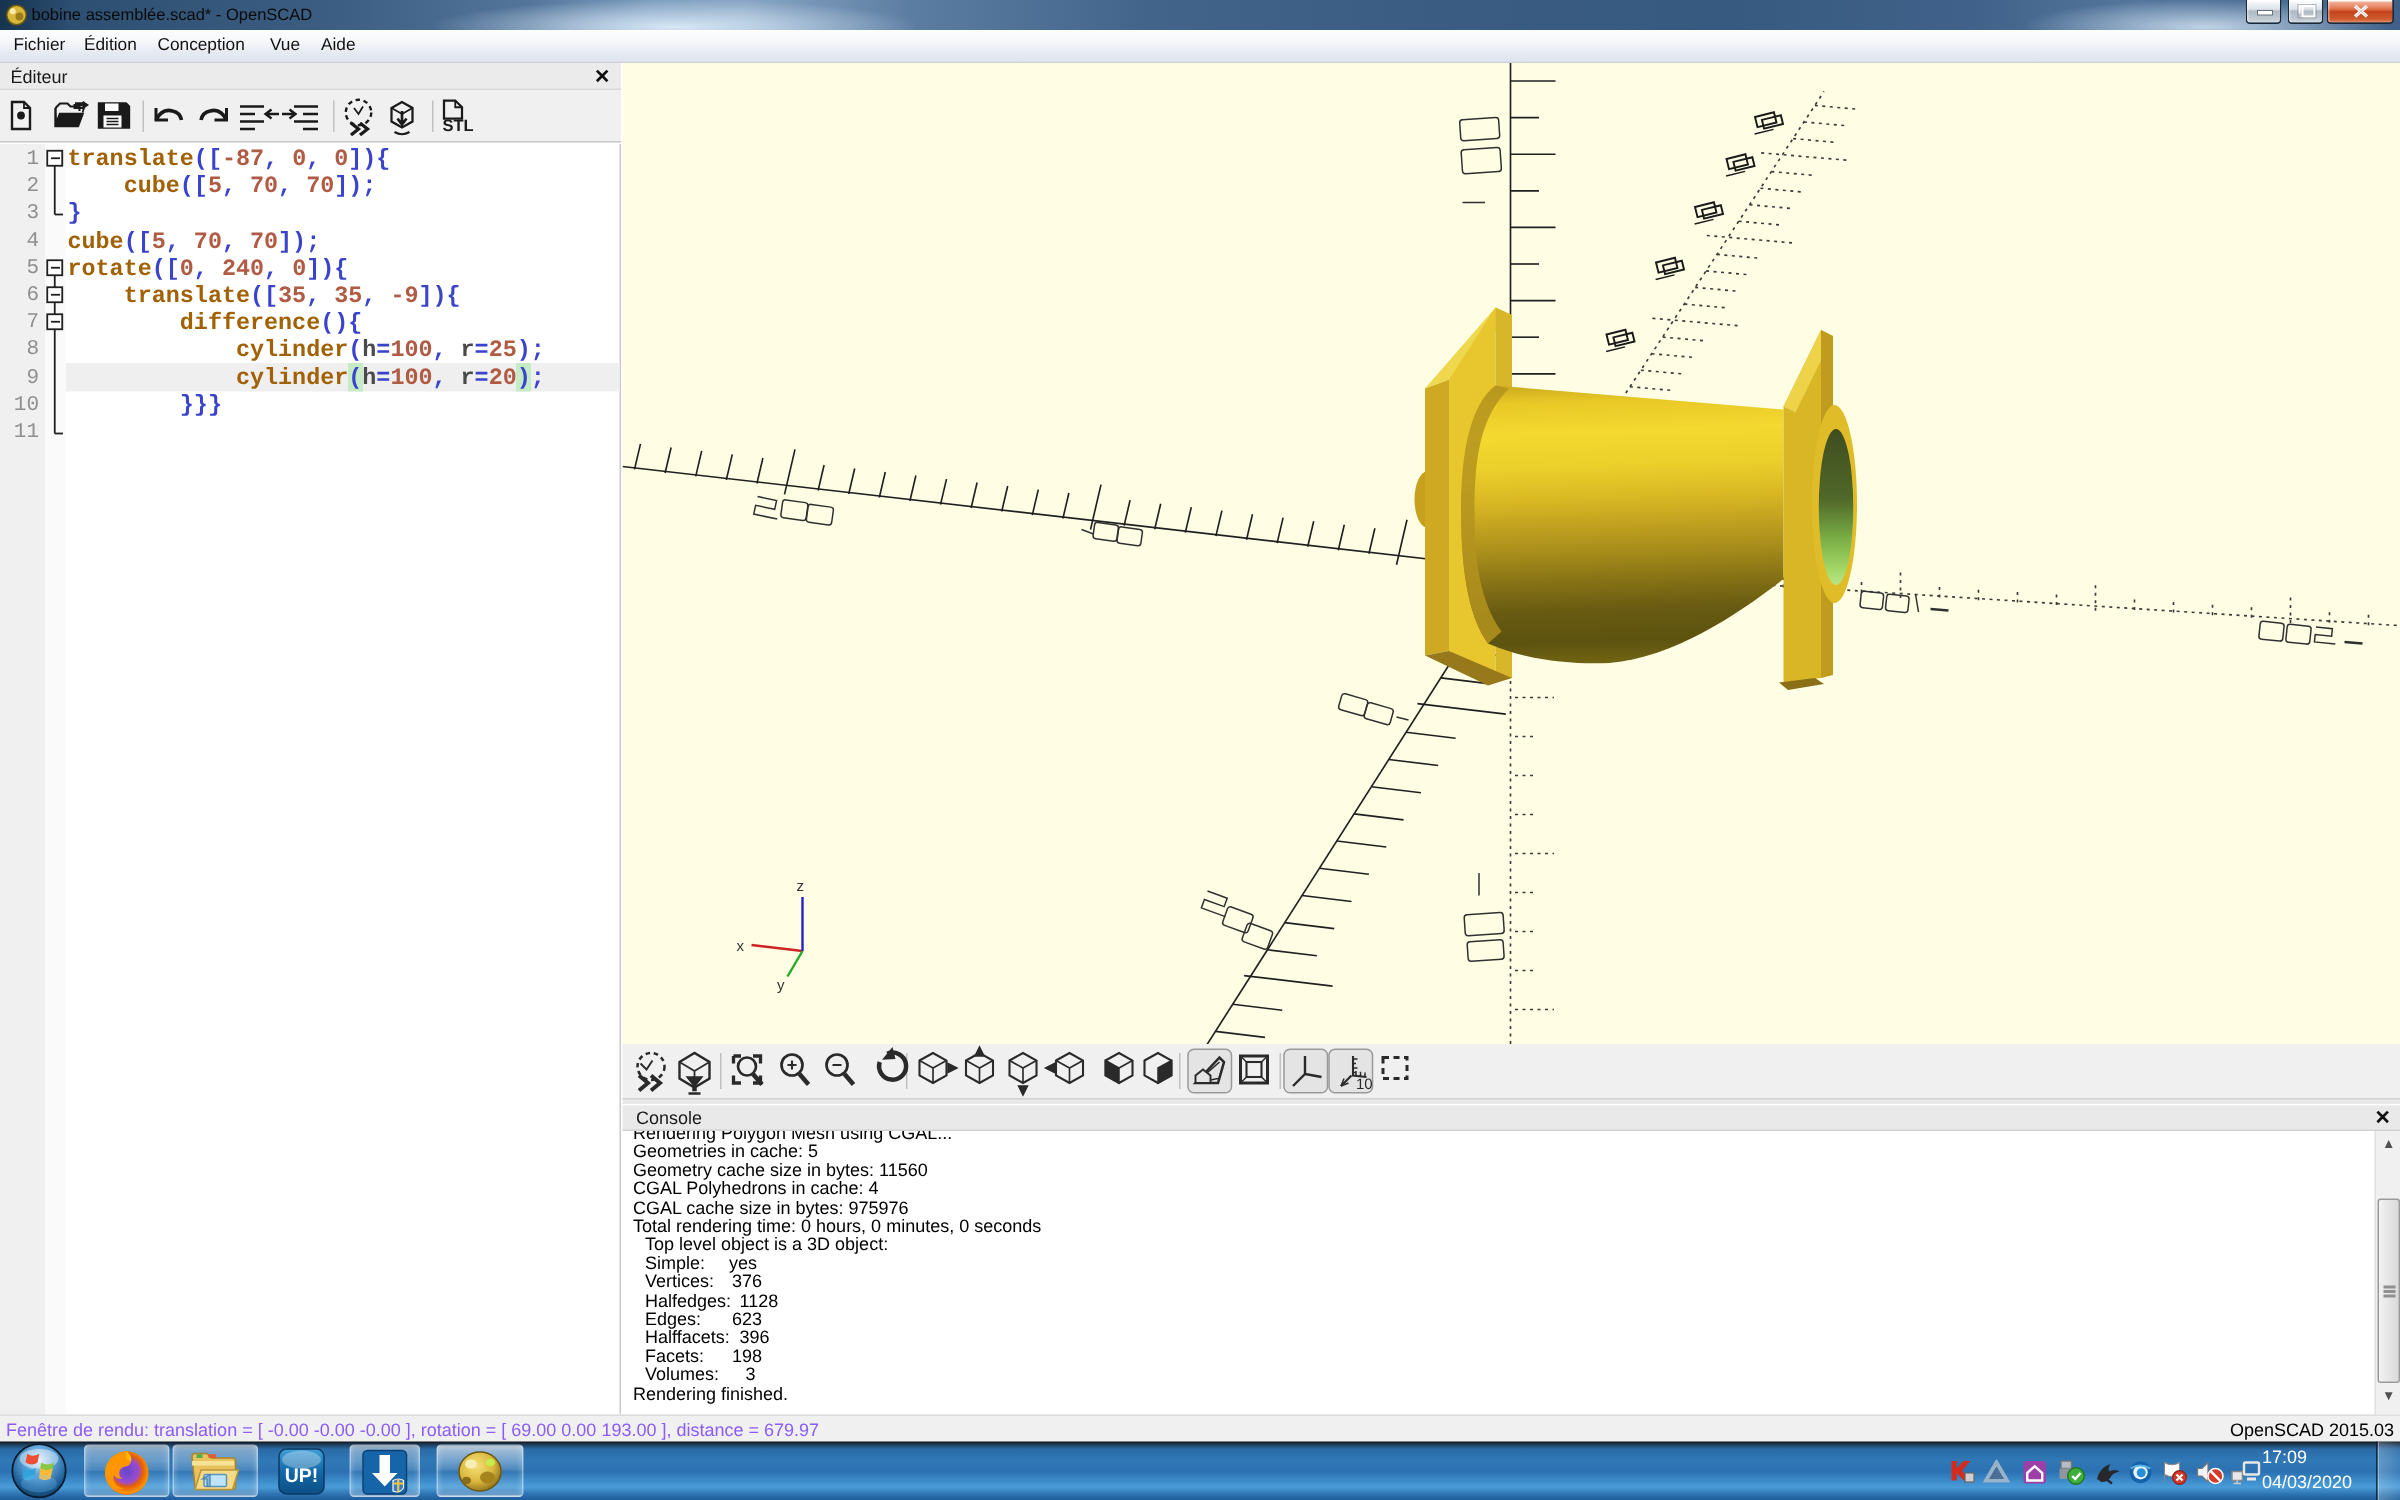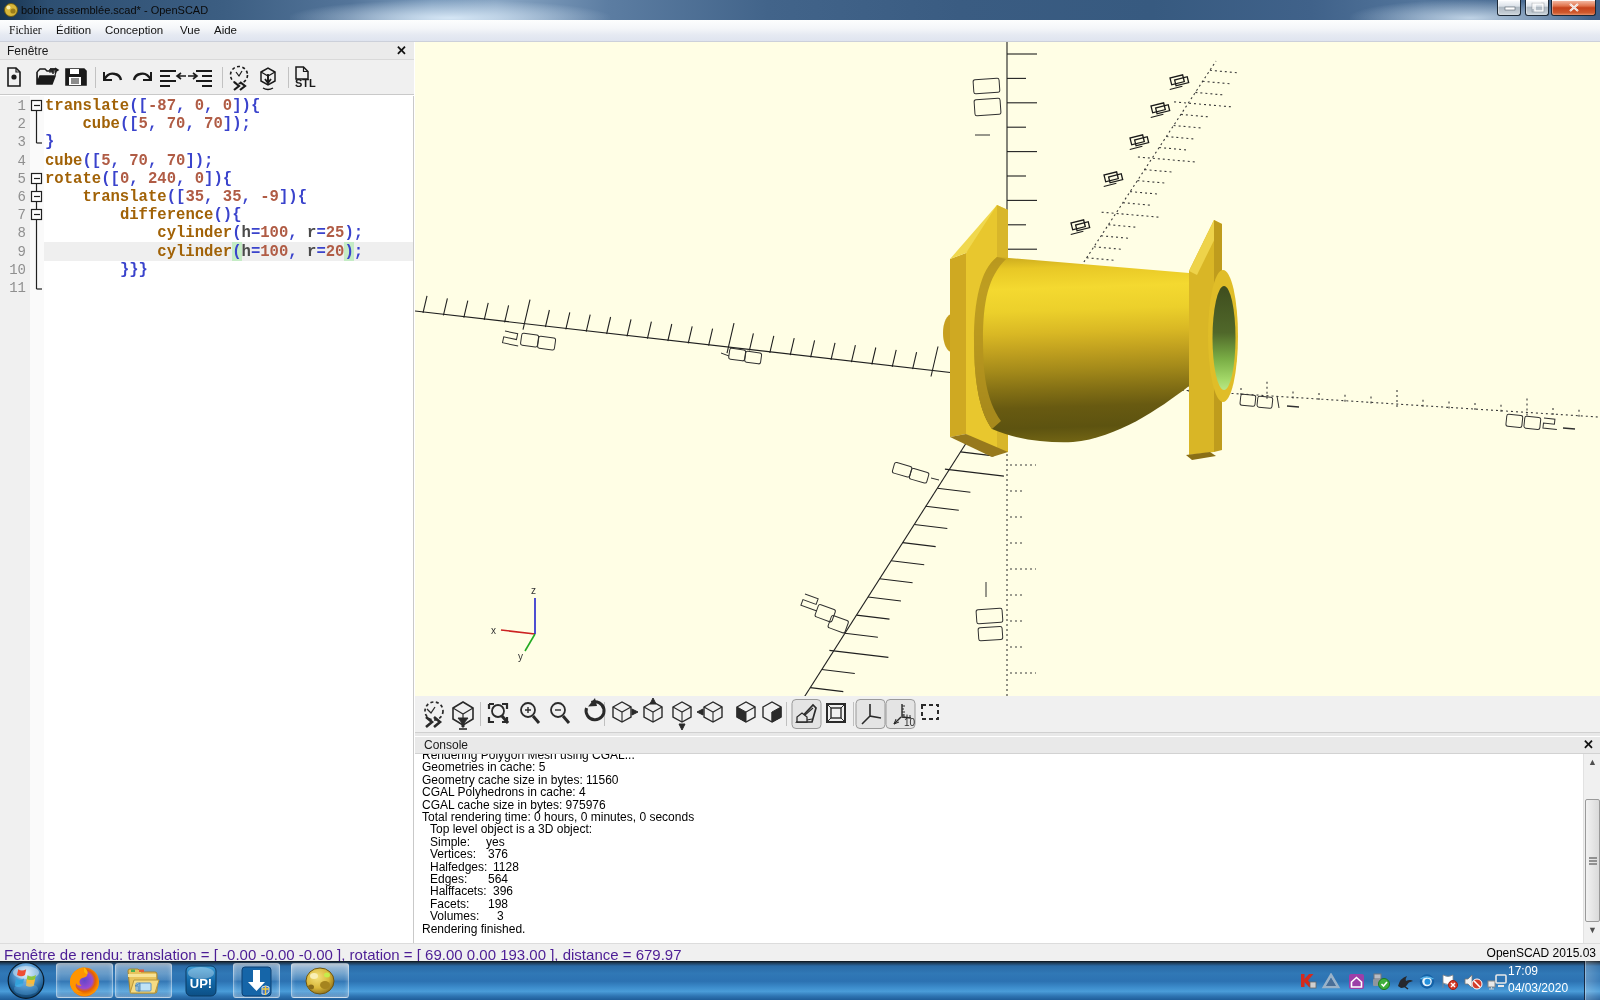"Fichier" div.mitem { font-family: Liberation Serif, serif -> none }
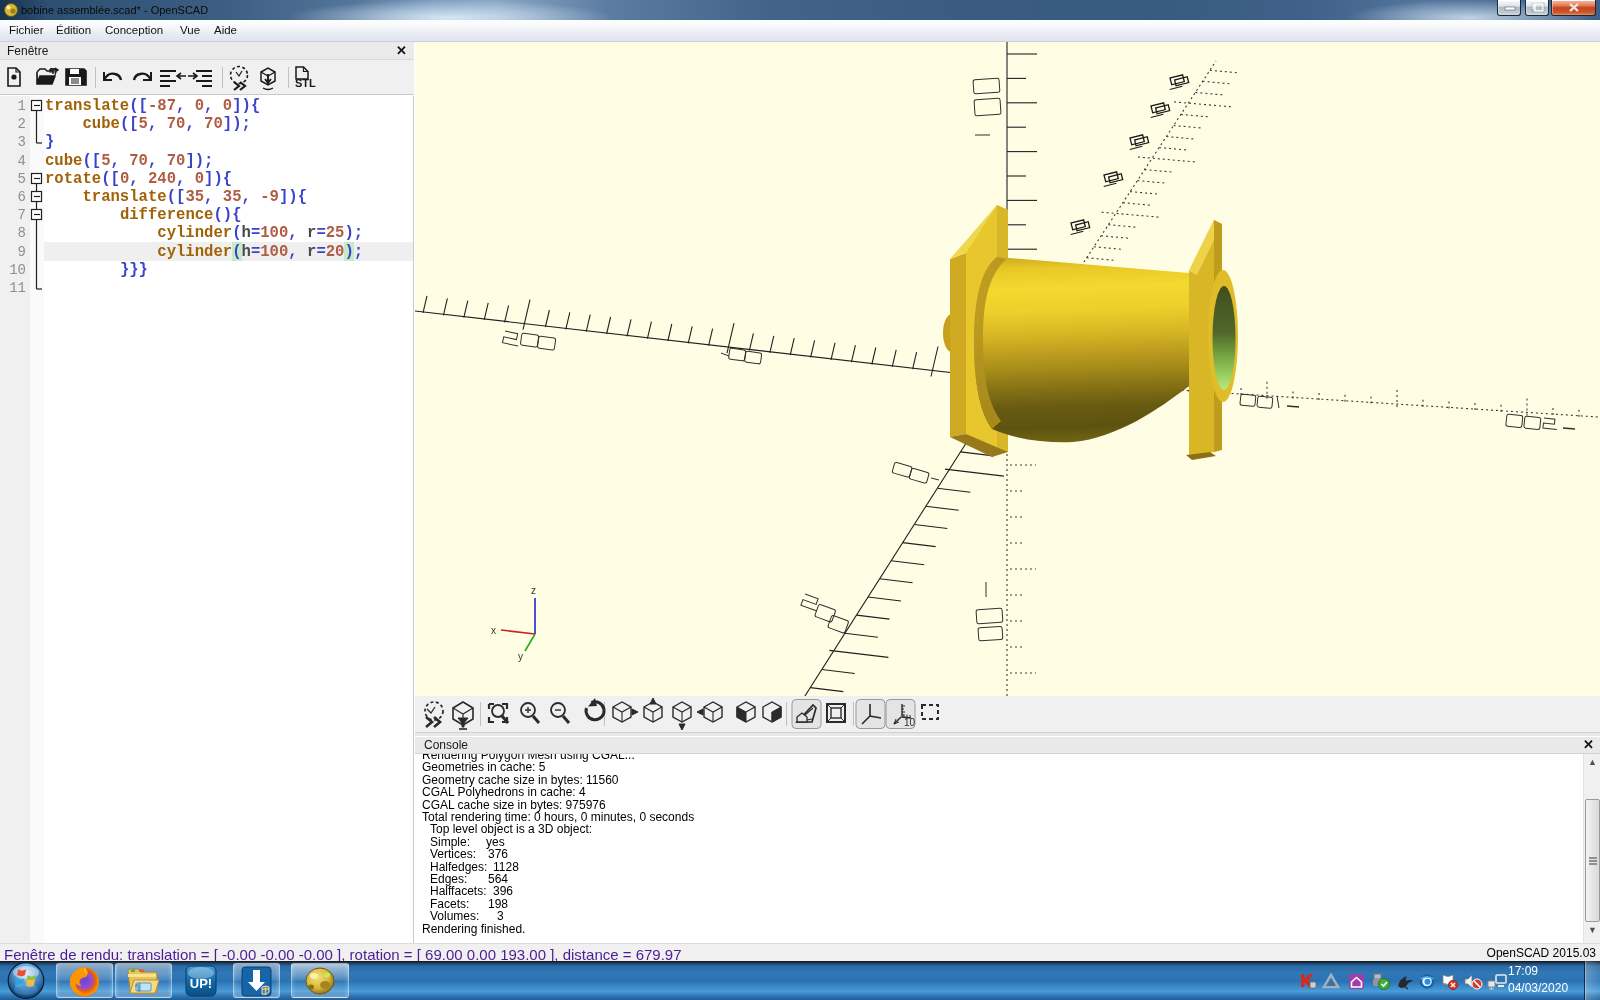"Fenêtre" span.t { text: Fenêtre -> Éditeur }
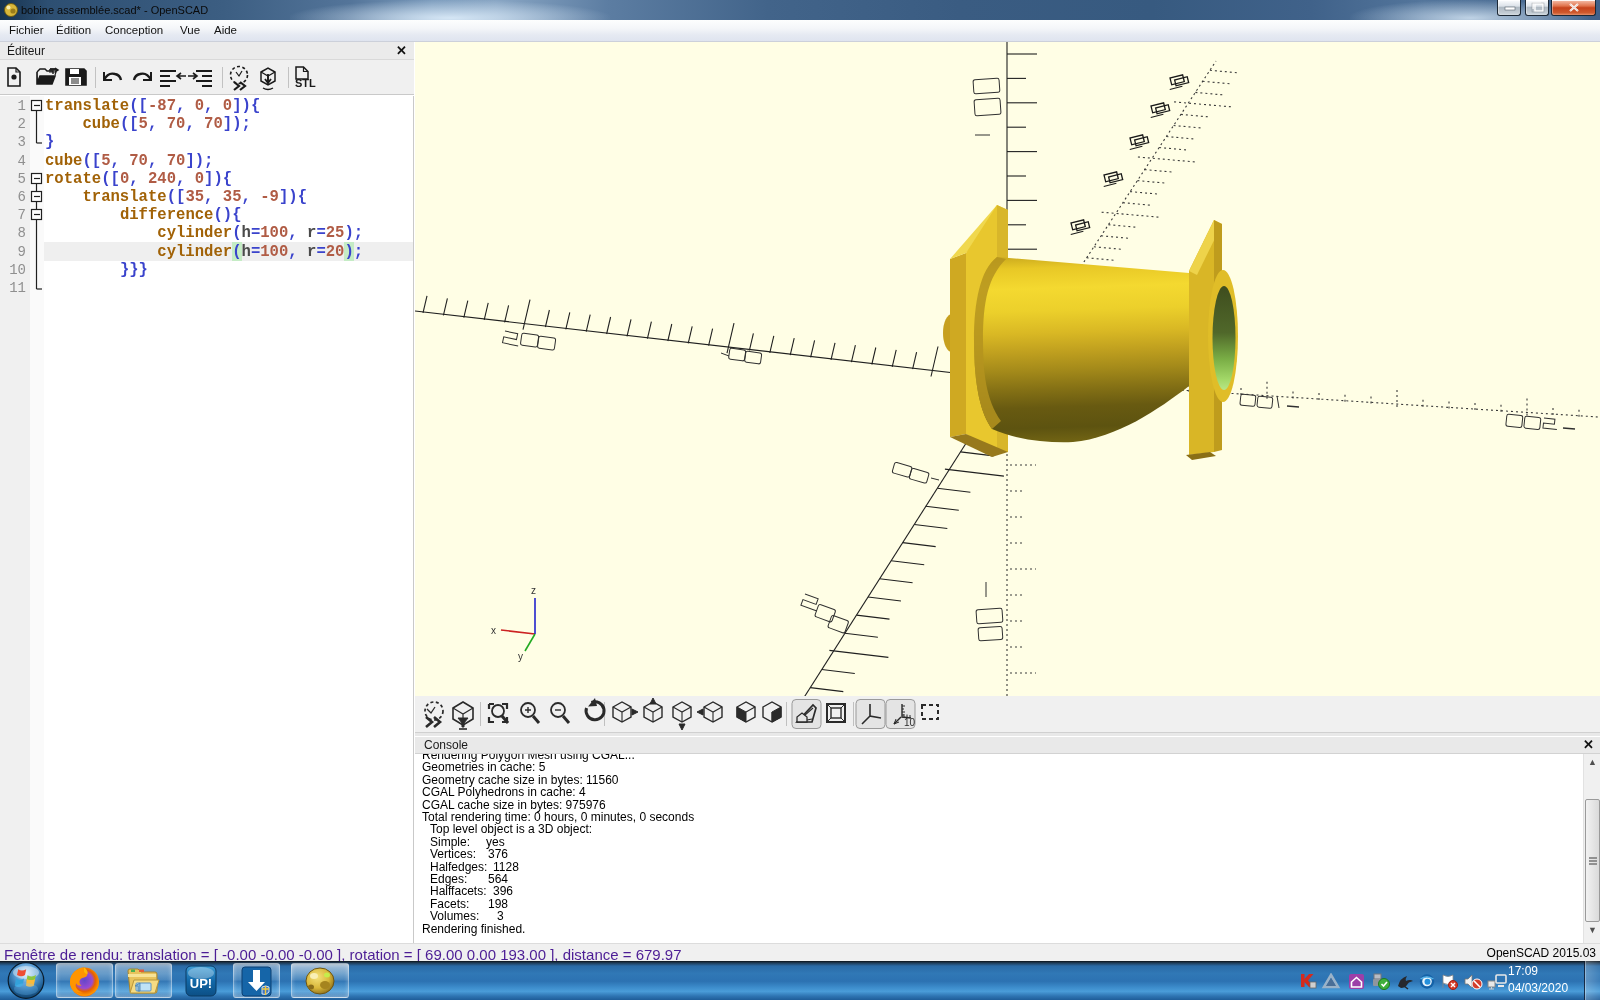"564" div.conline { text: 564 -> 623 }
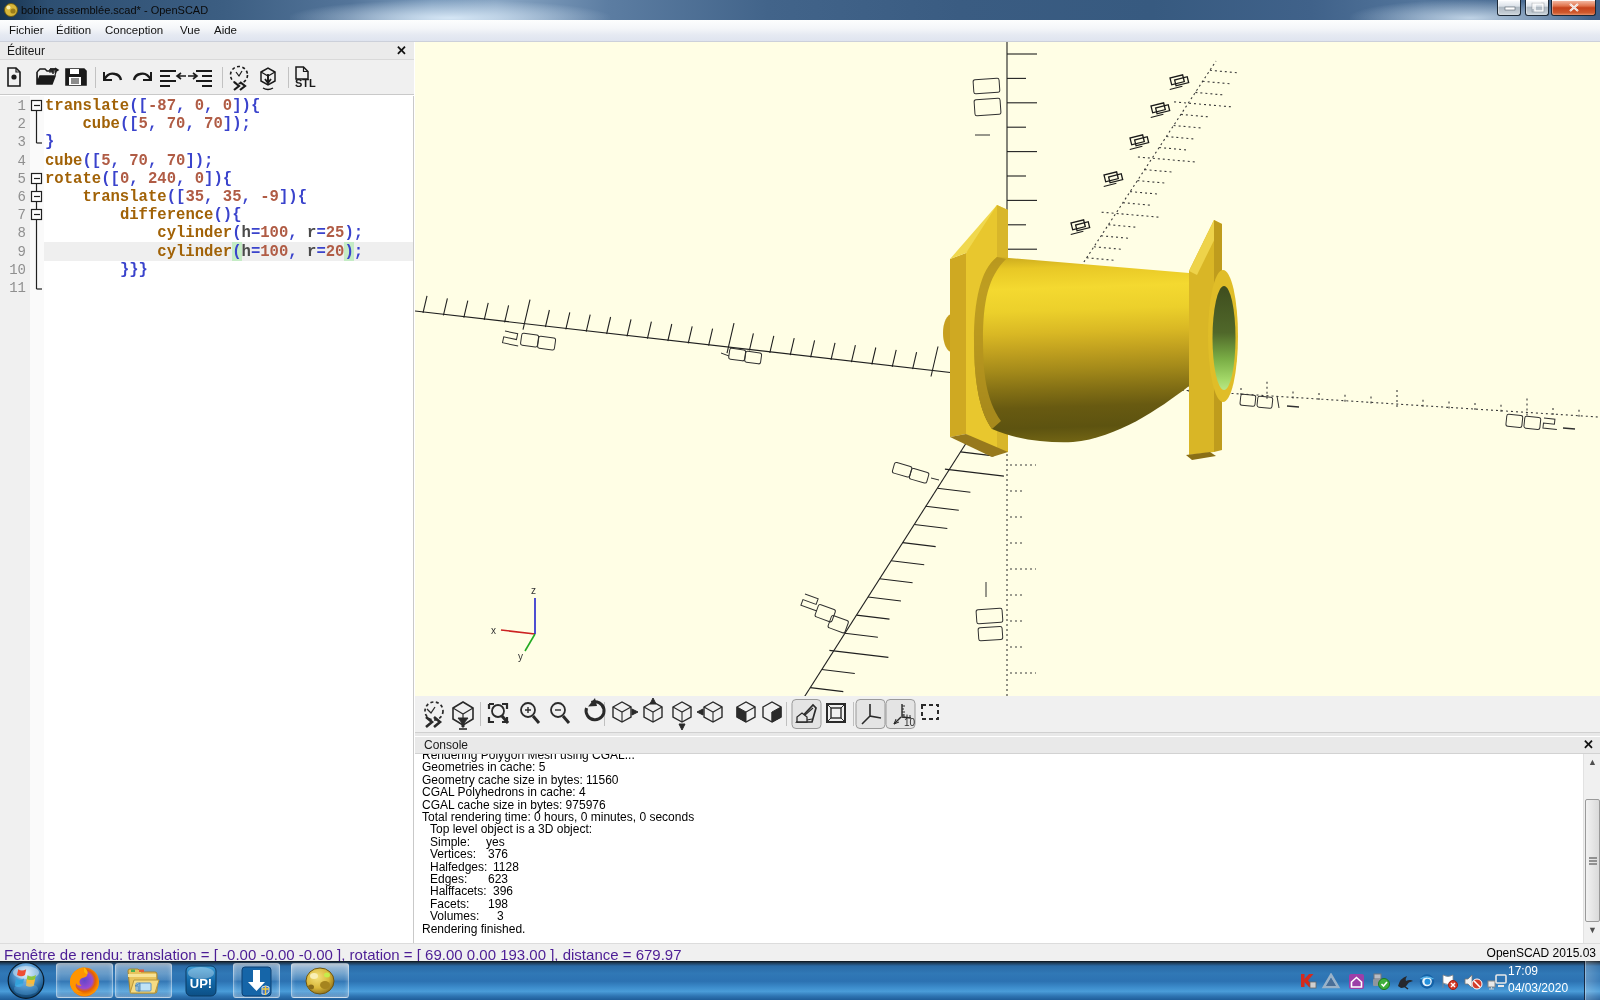"Fenêtre de rendu: translation =" #statusbar .l { color: #4c1d95 -> #8b5cf6; font-size: 15px -> 12px }
